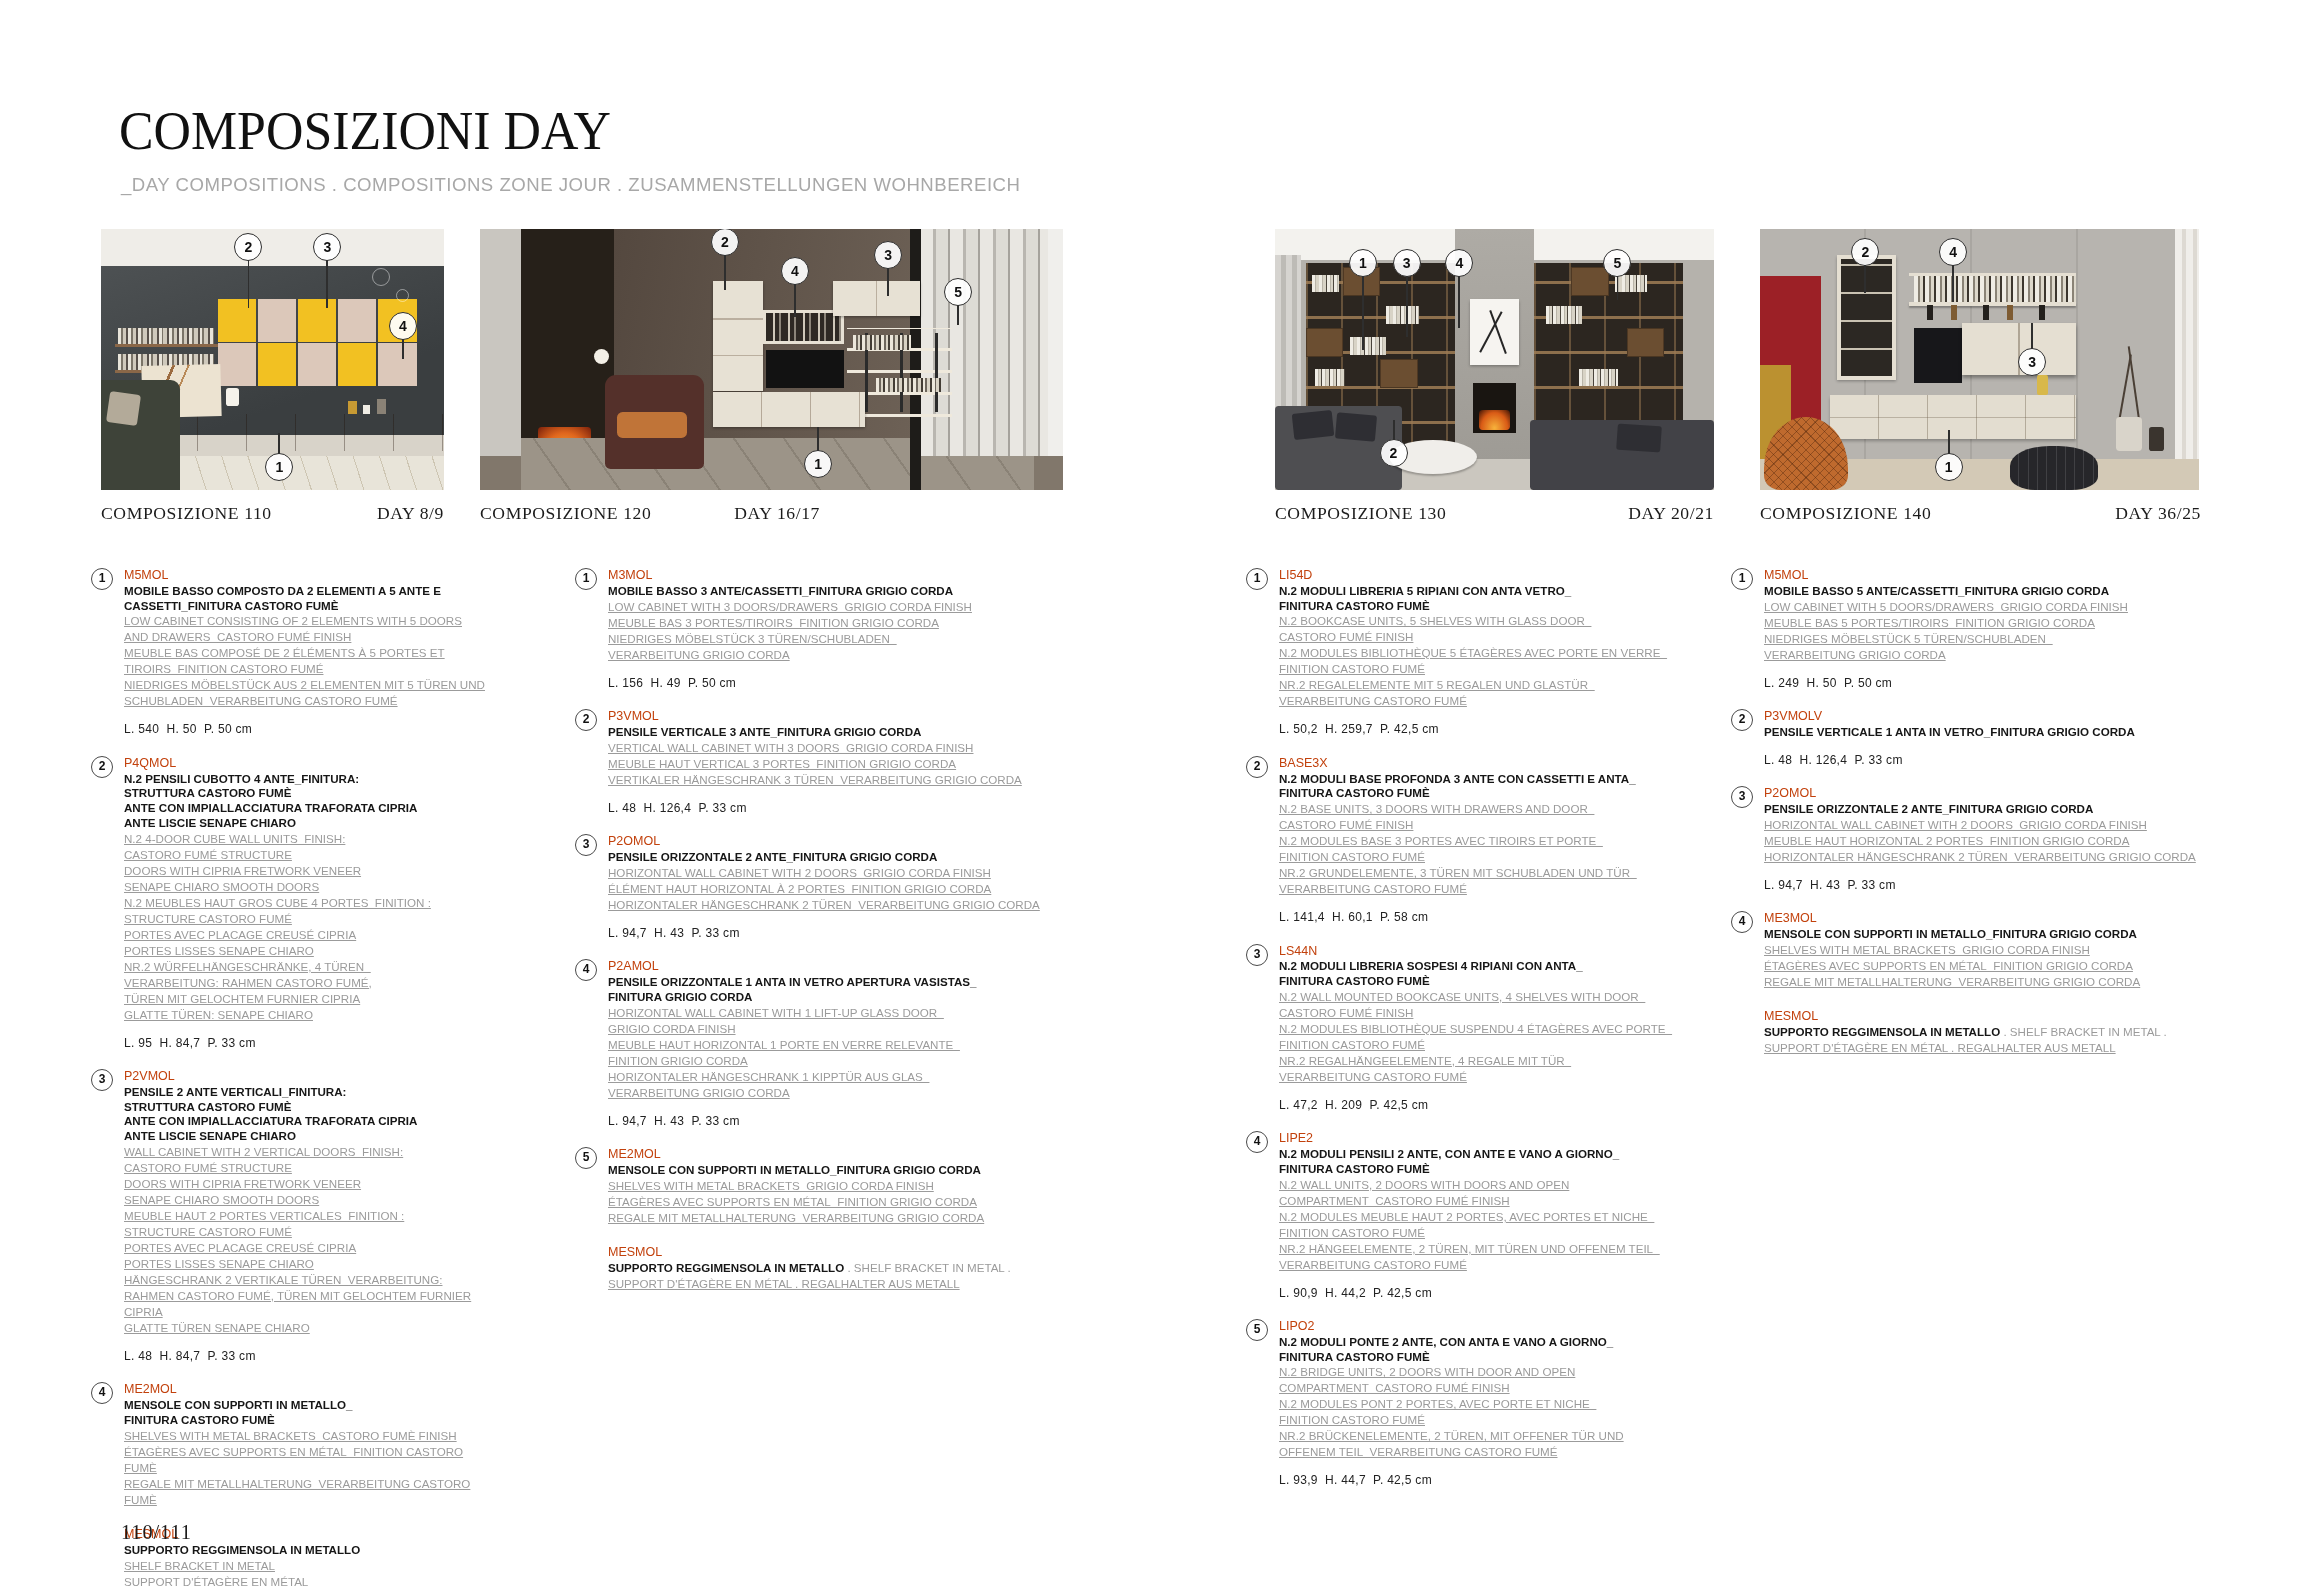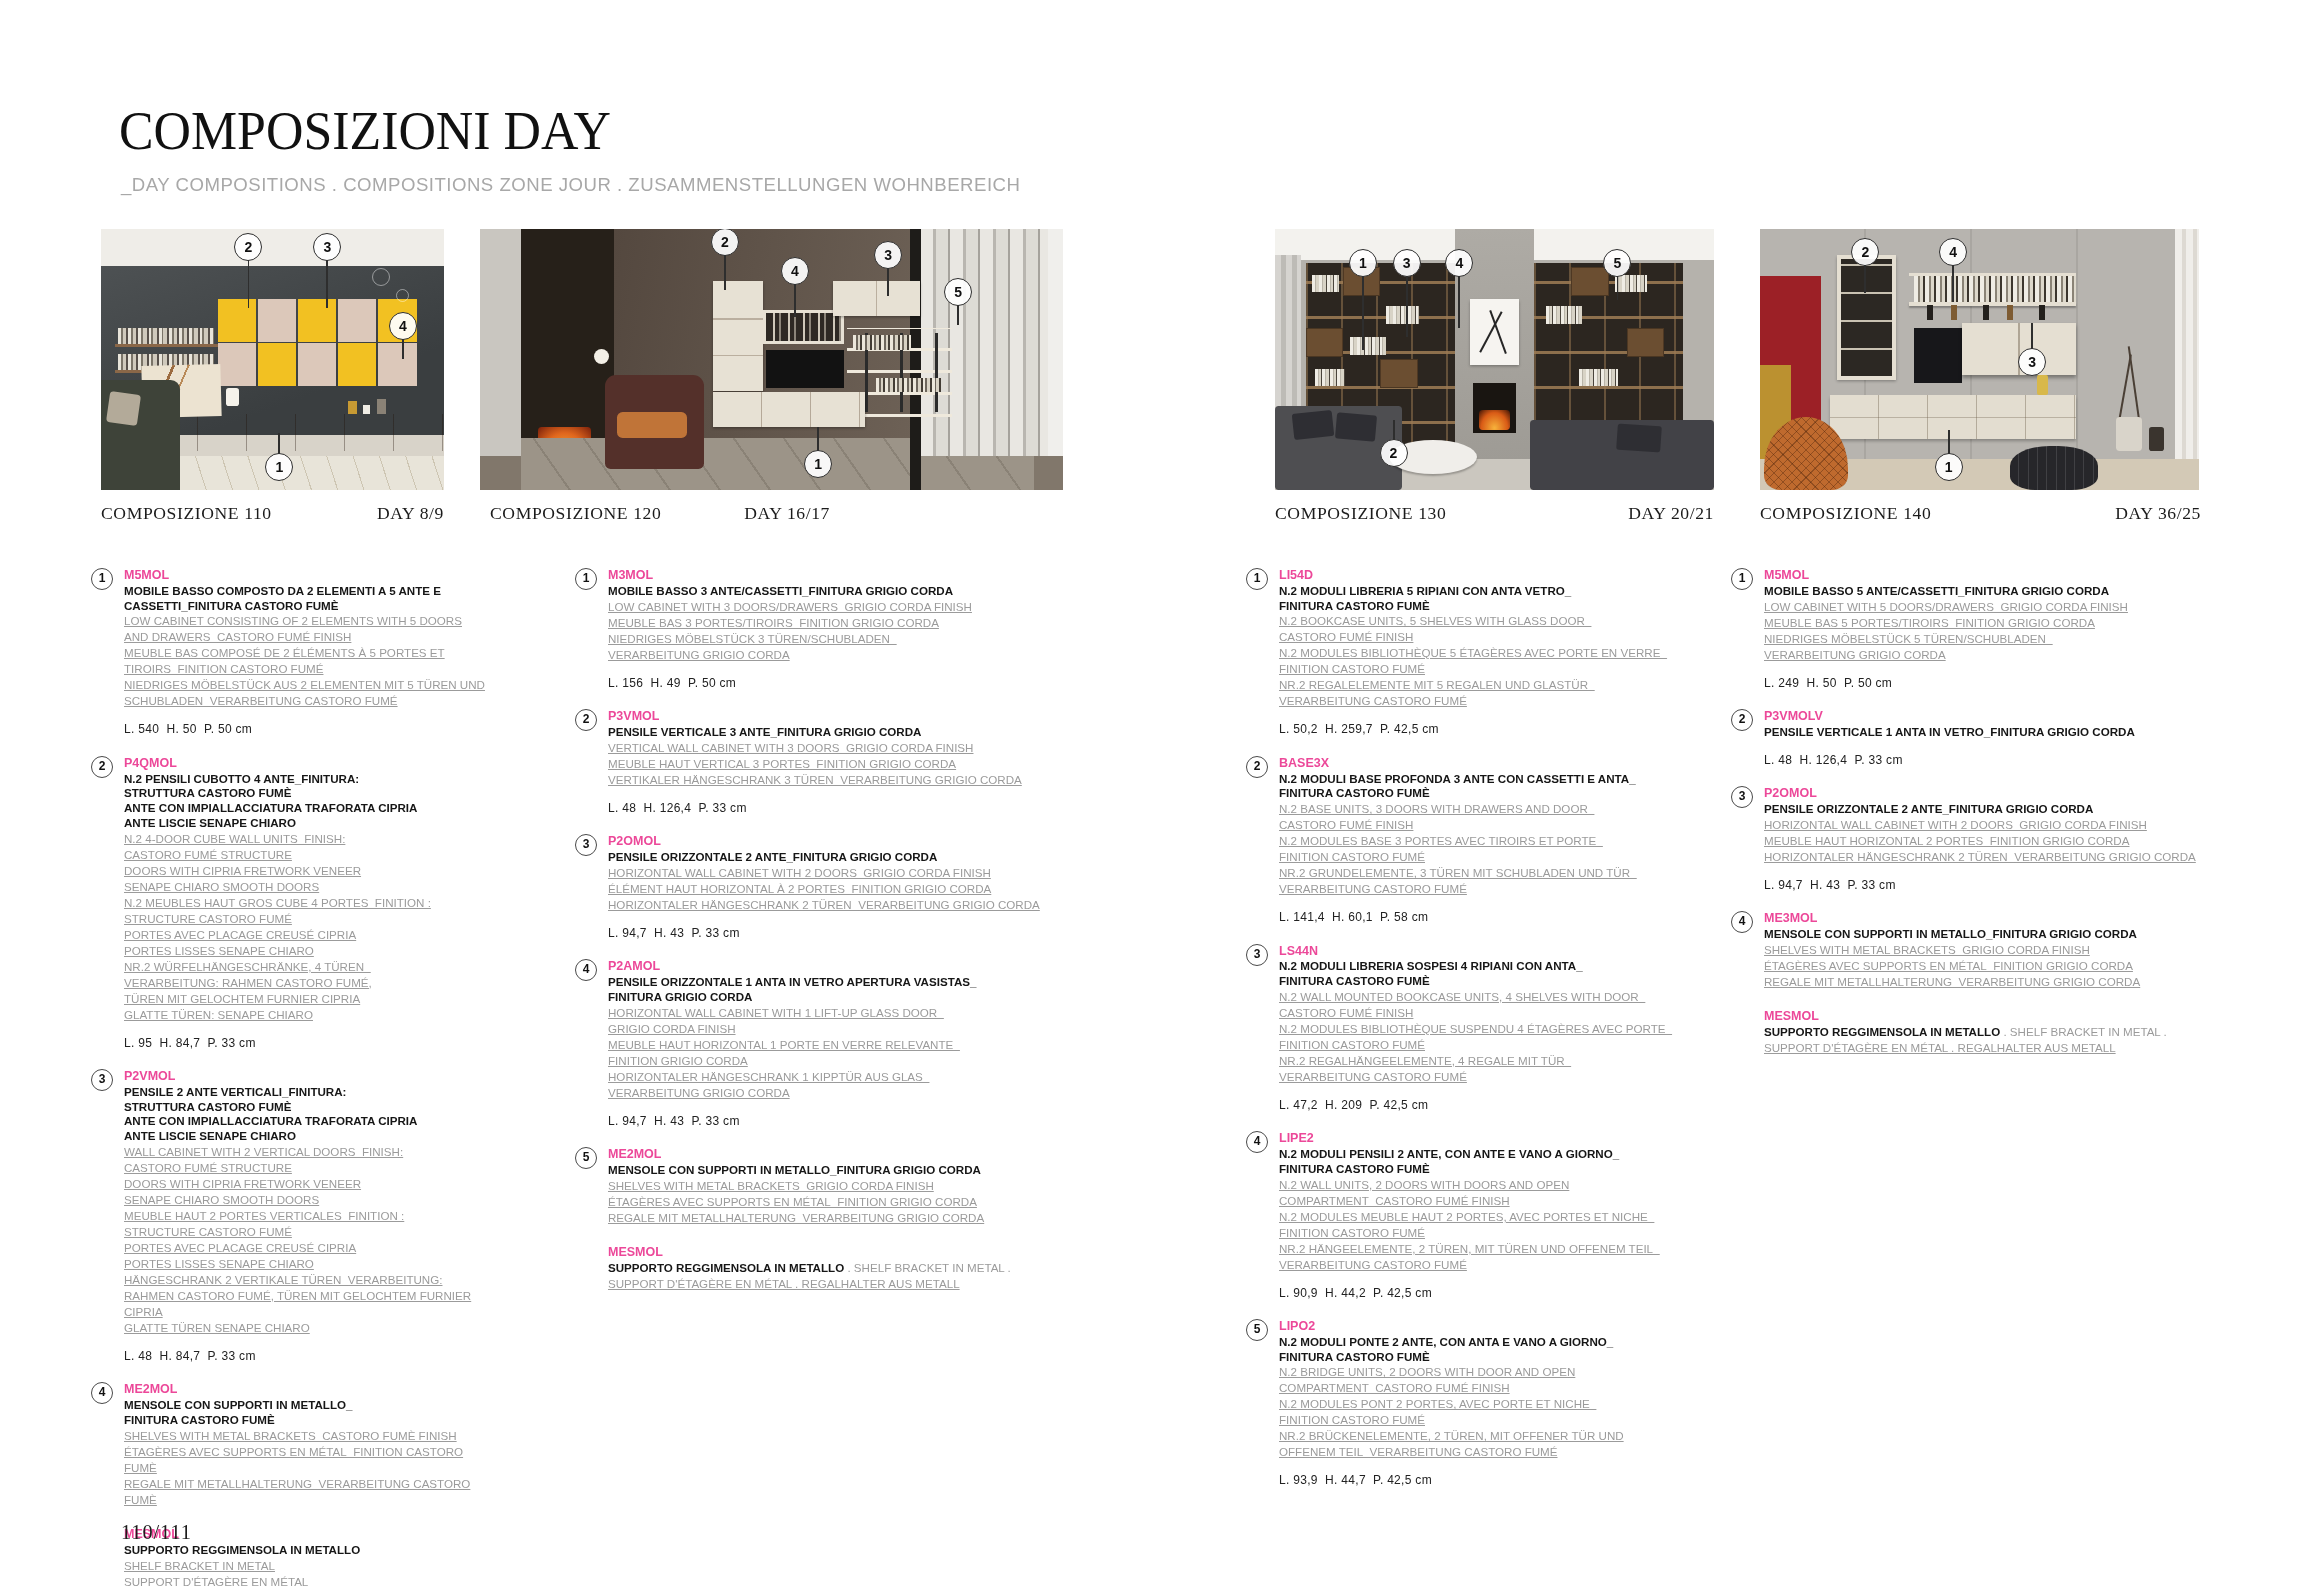"COMPOSIZIONE 120" #cap1 { left: 490px -> 480px }
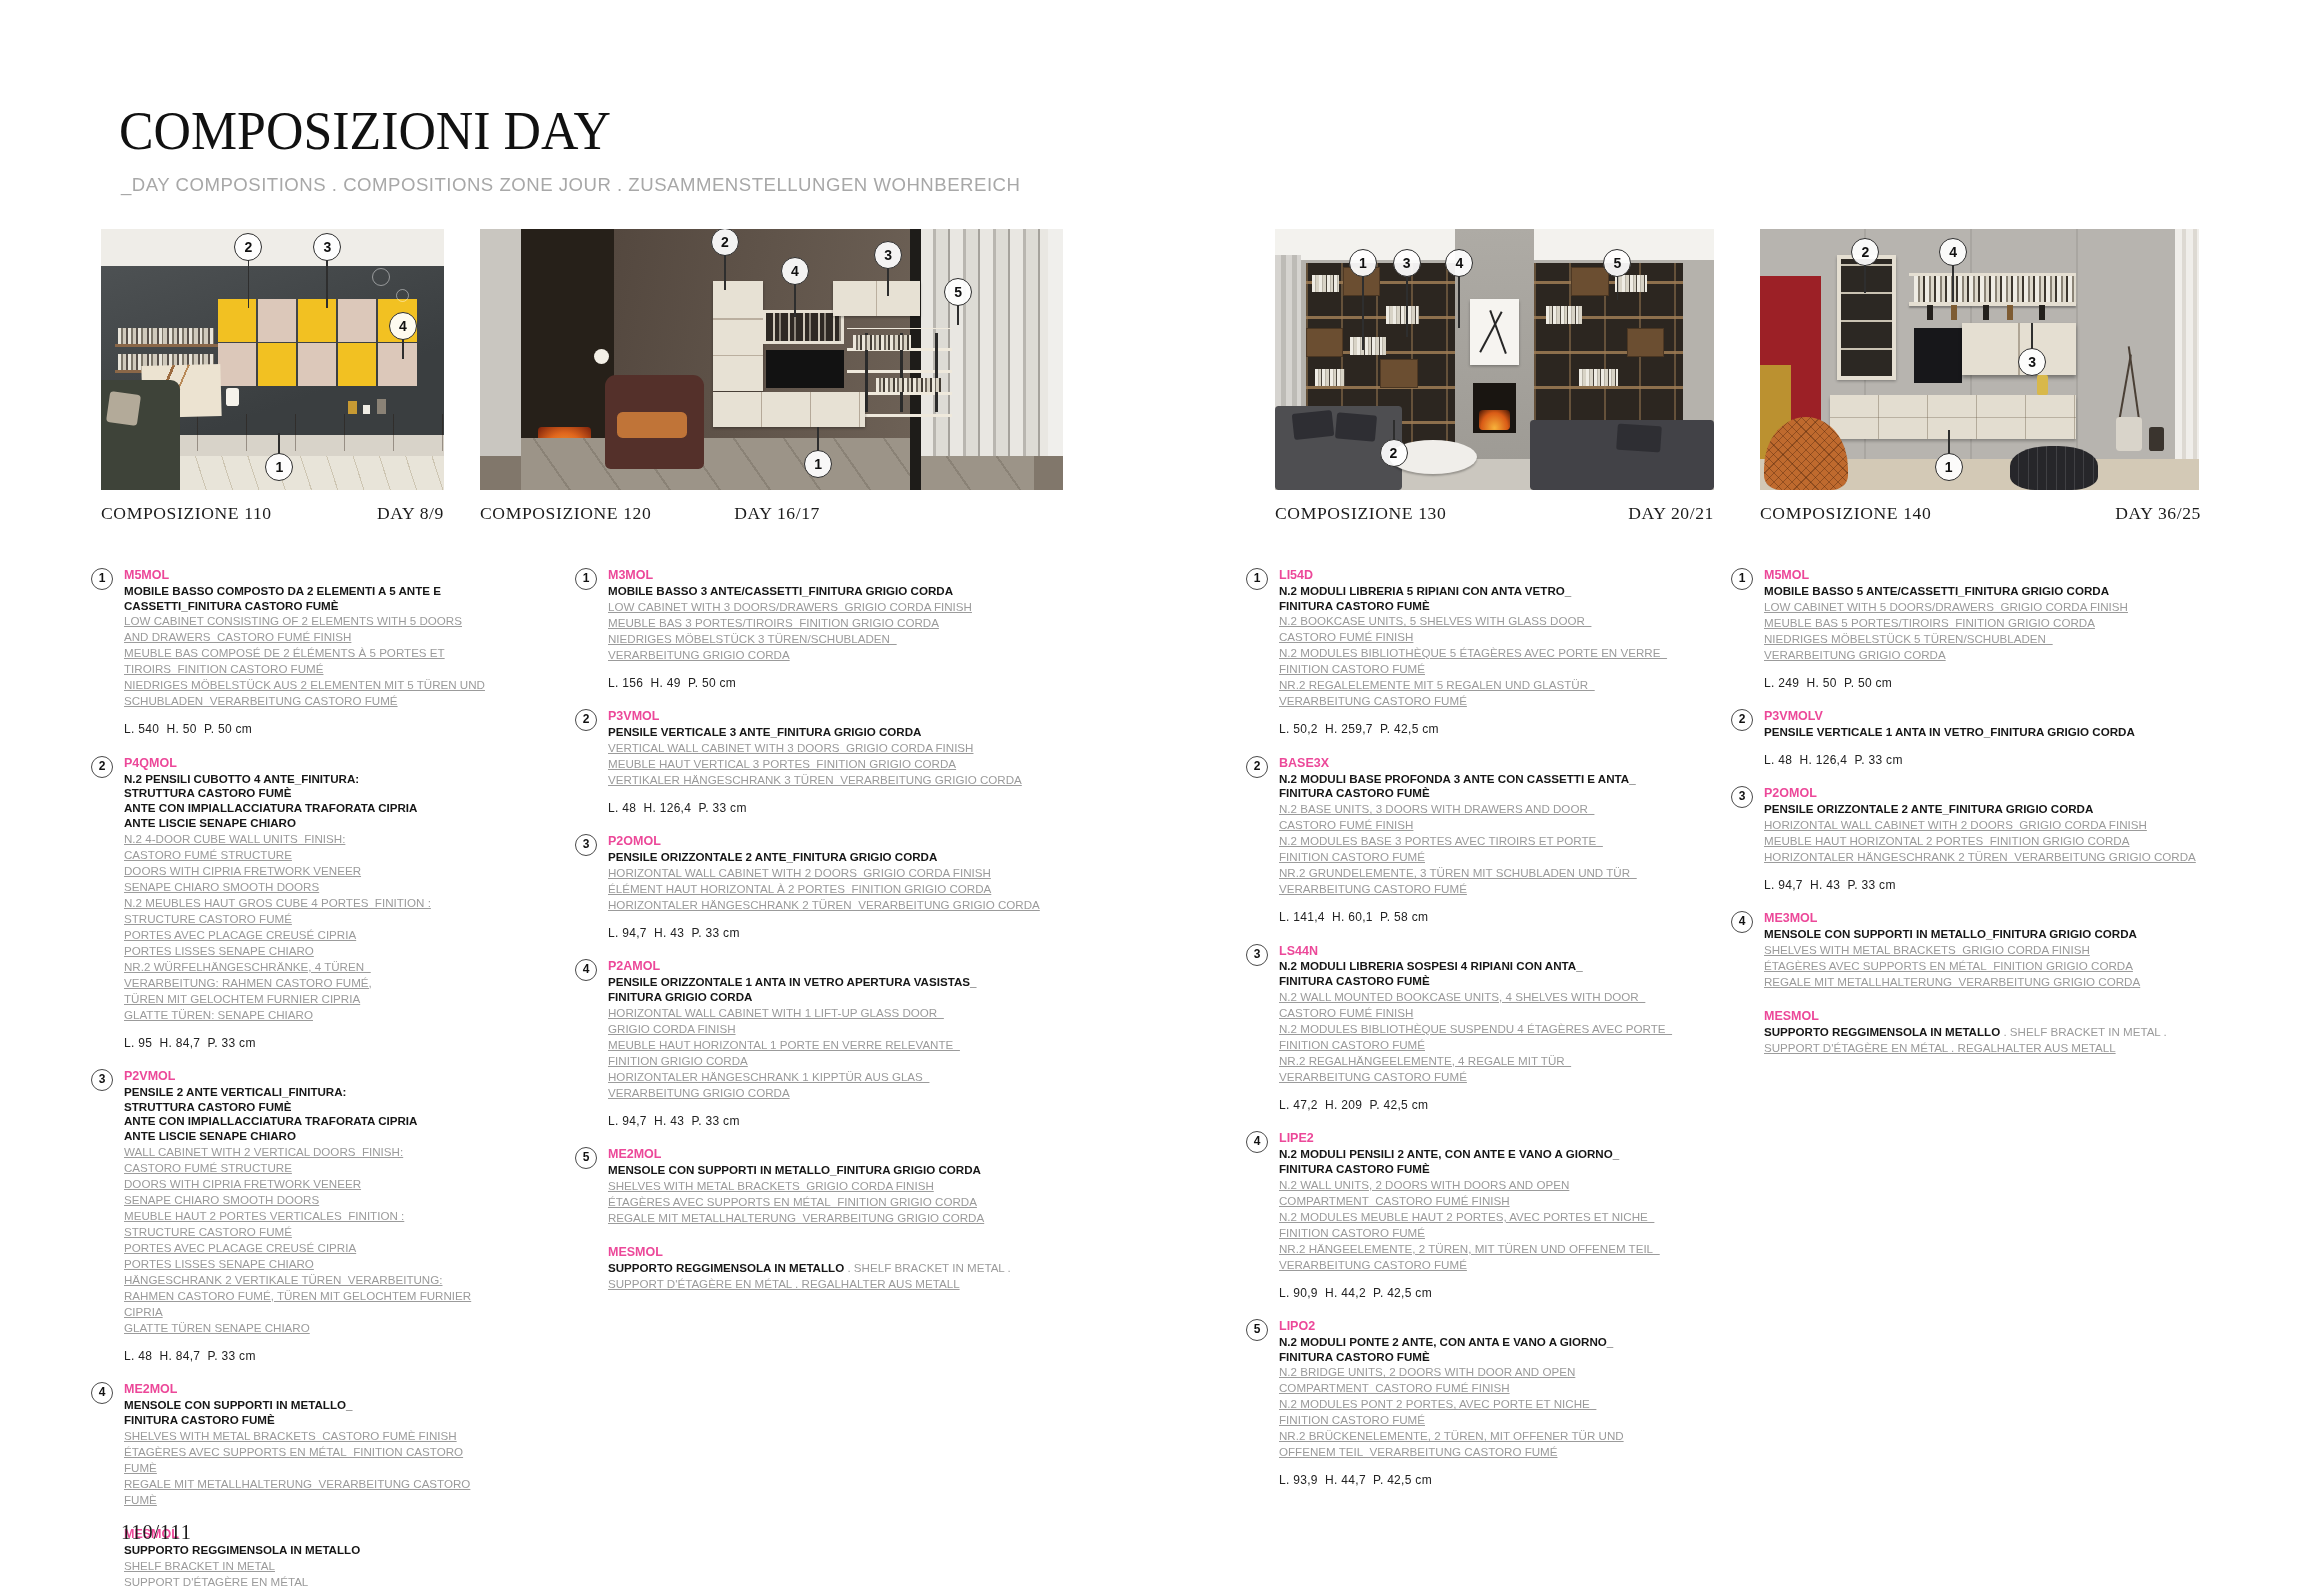"M5MOL" .code { color: #ec4899 -> #c2410c; font-weight: bold -> normal }
